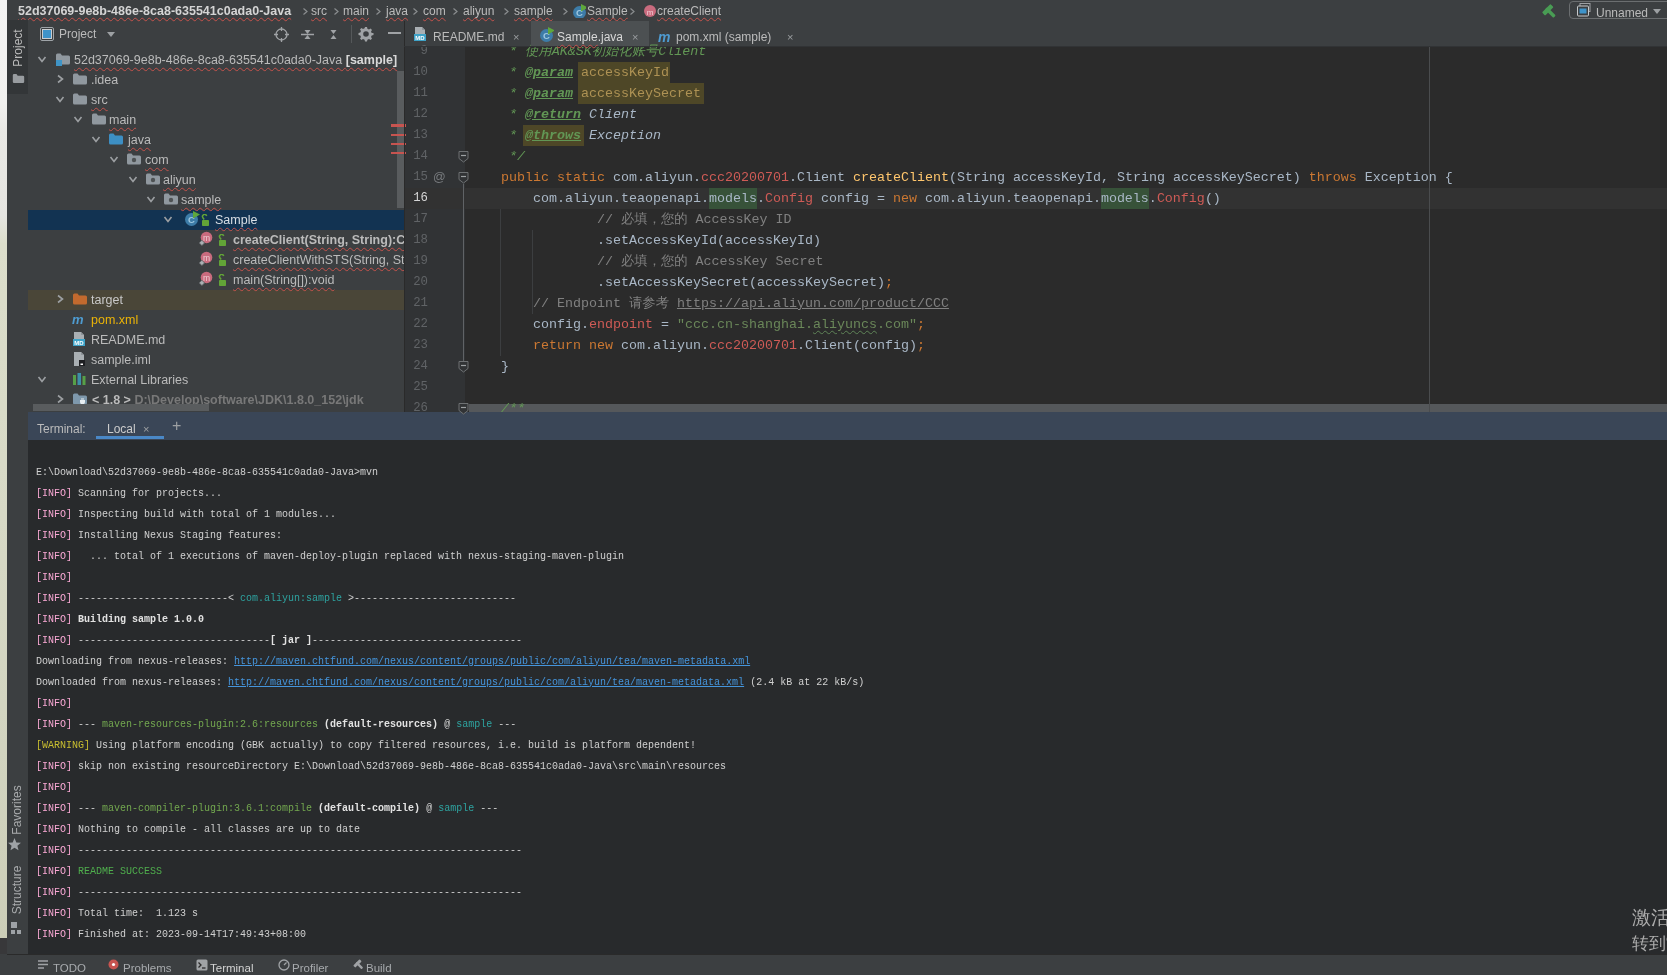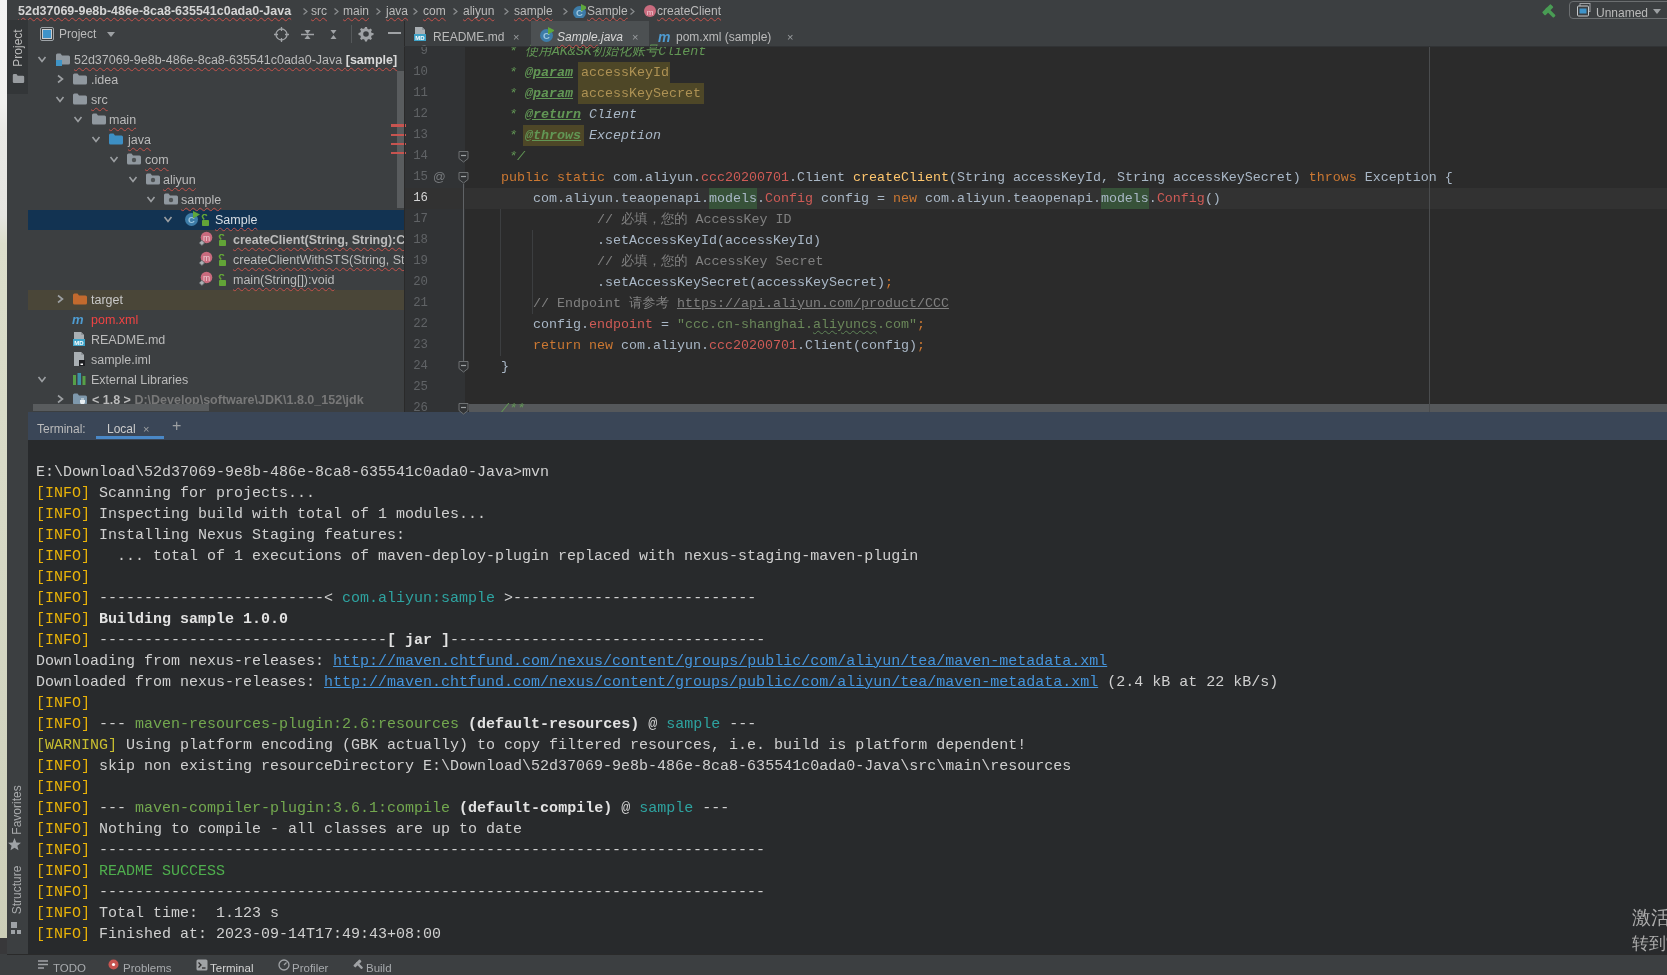"Sample.java" div.t { font-style: italic -> none }
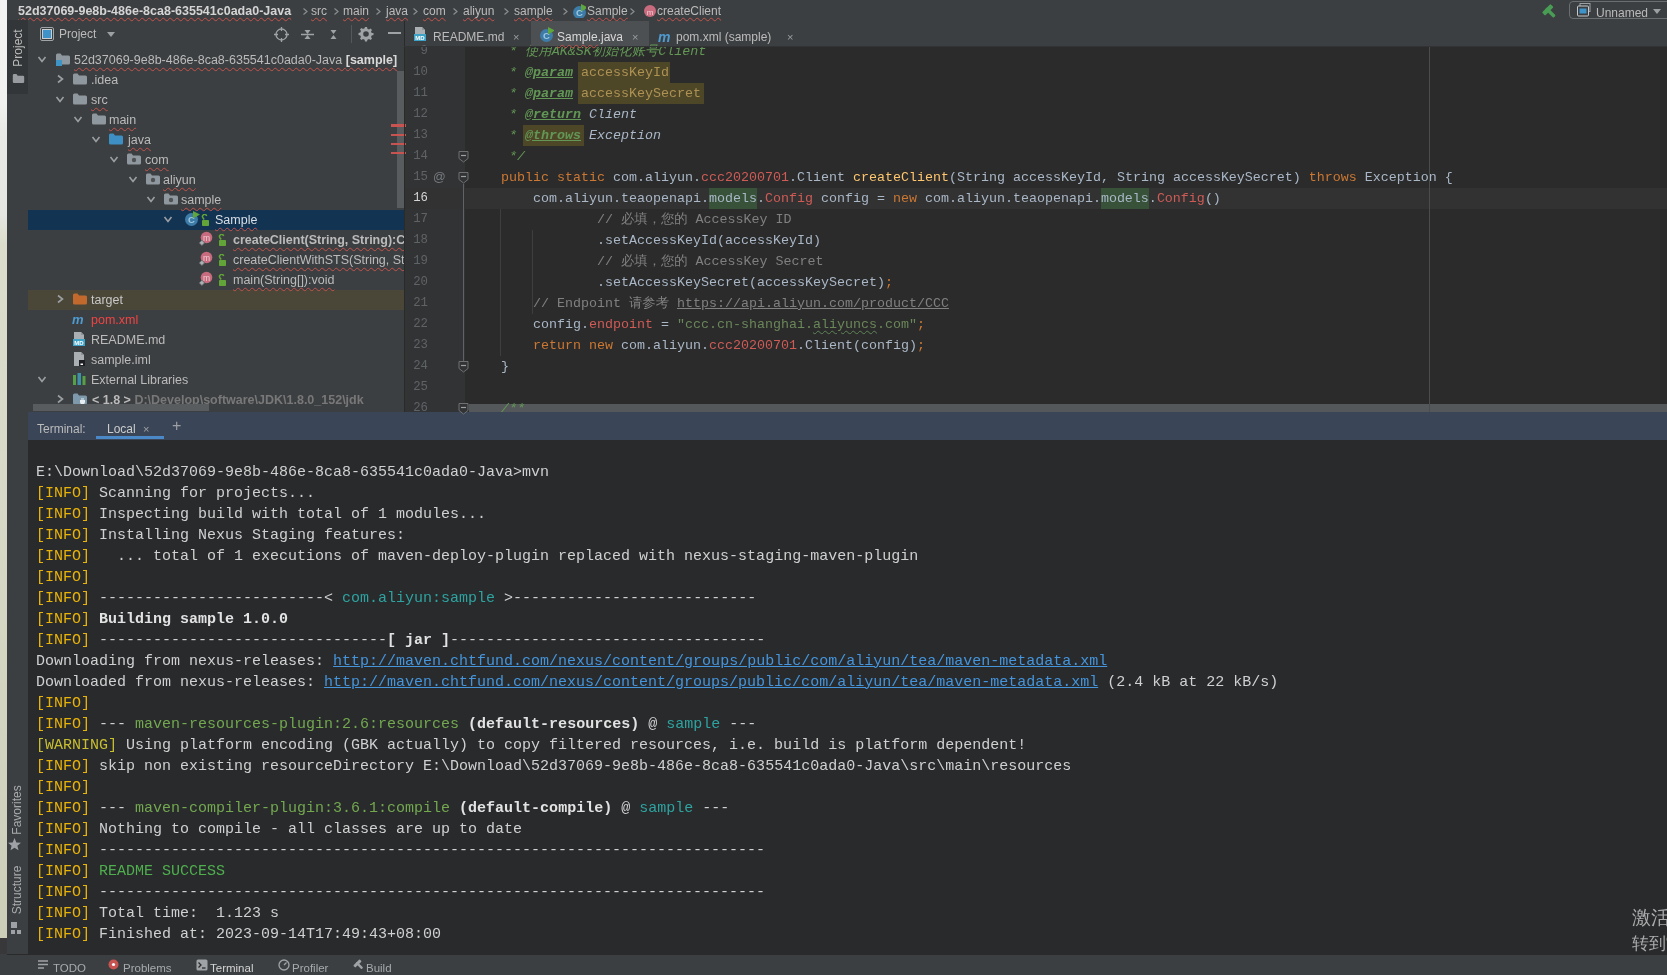"pom.xml" div.t { color: #ef4444 -> #eab308 }
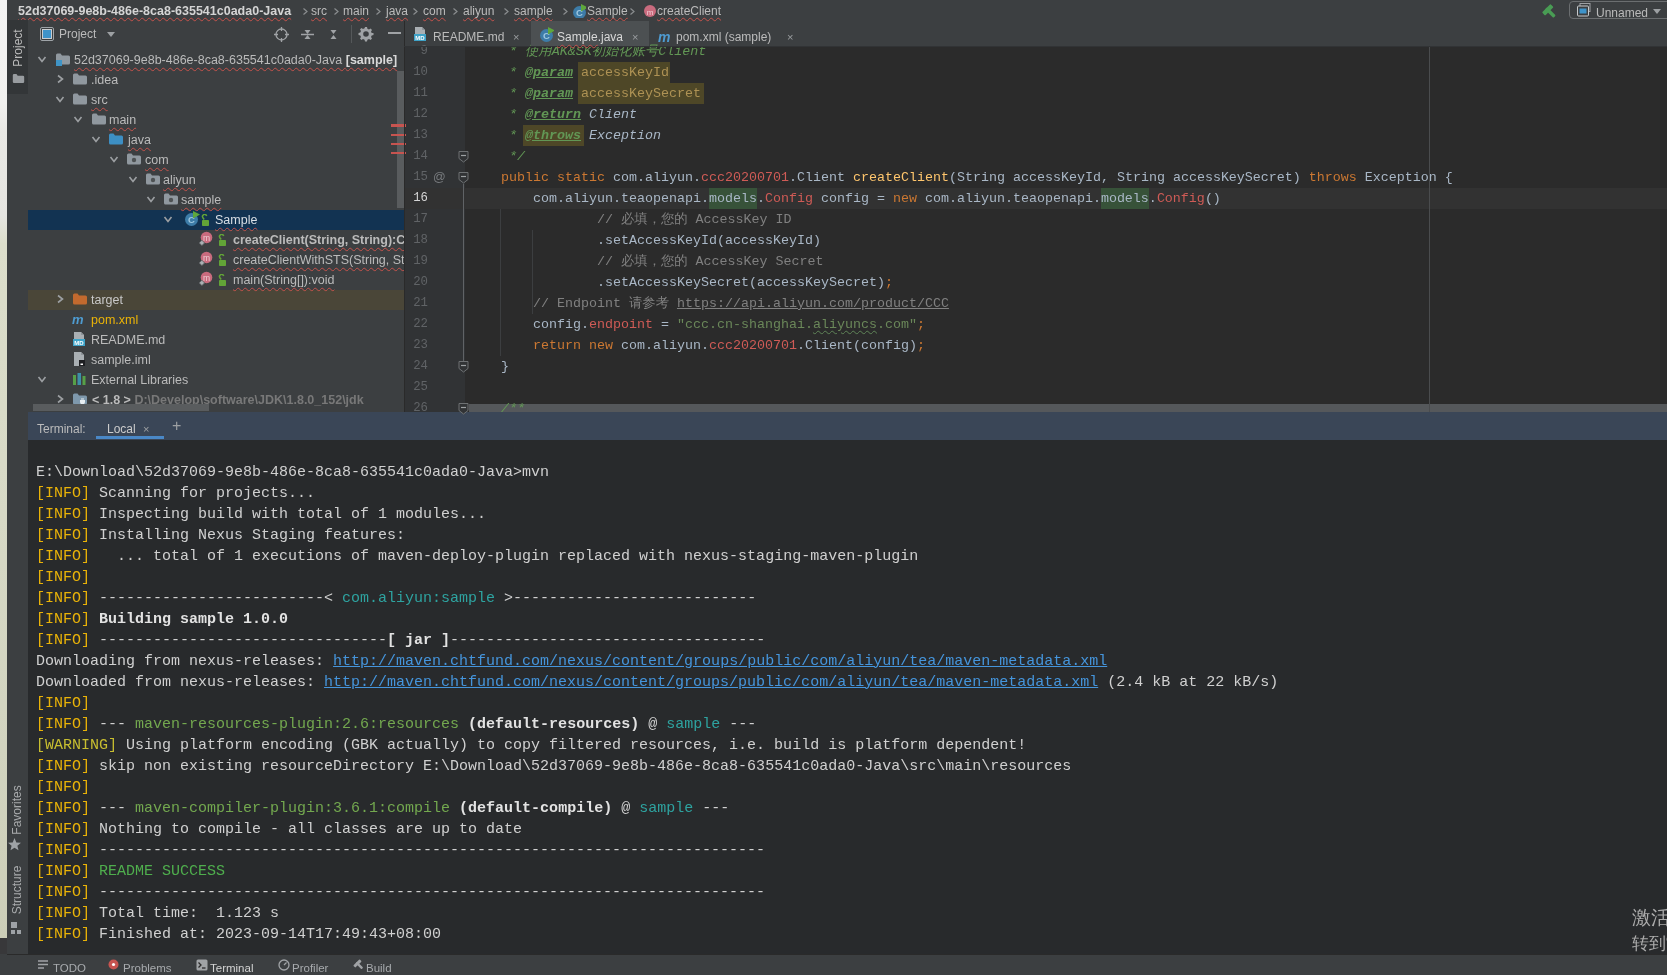"E:\Download\52d37069-9e8b-486e-8ca8-6355" .tm { font-size: 15px -> 10px }
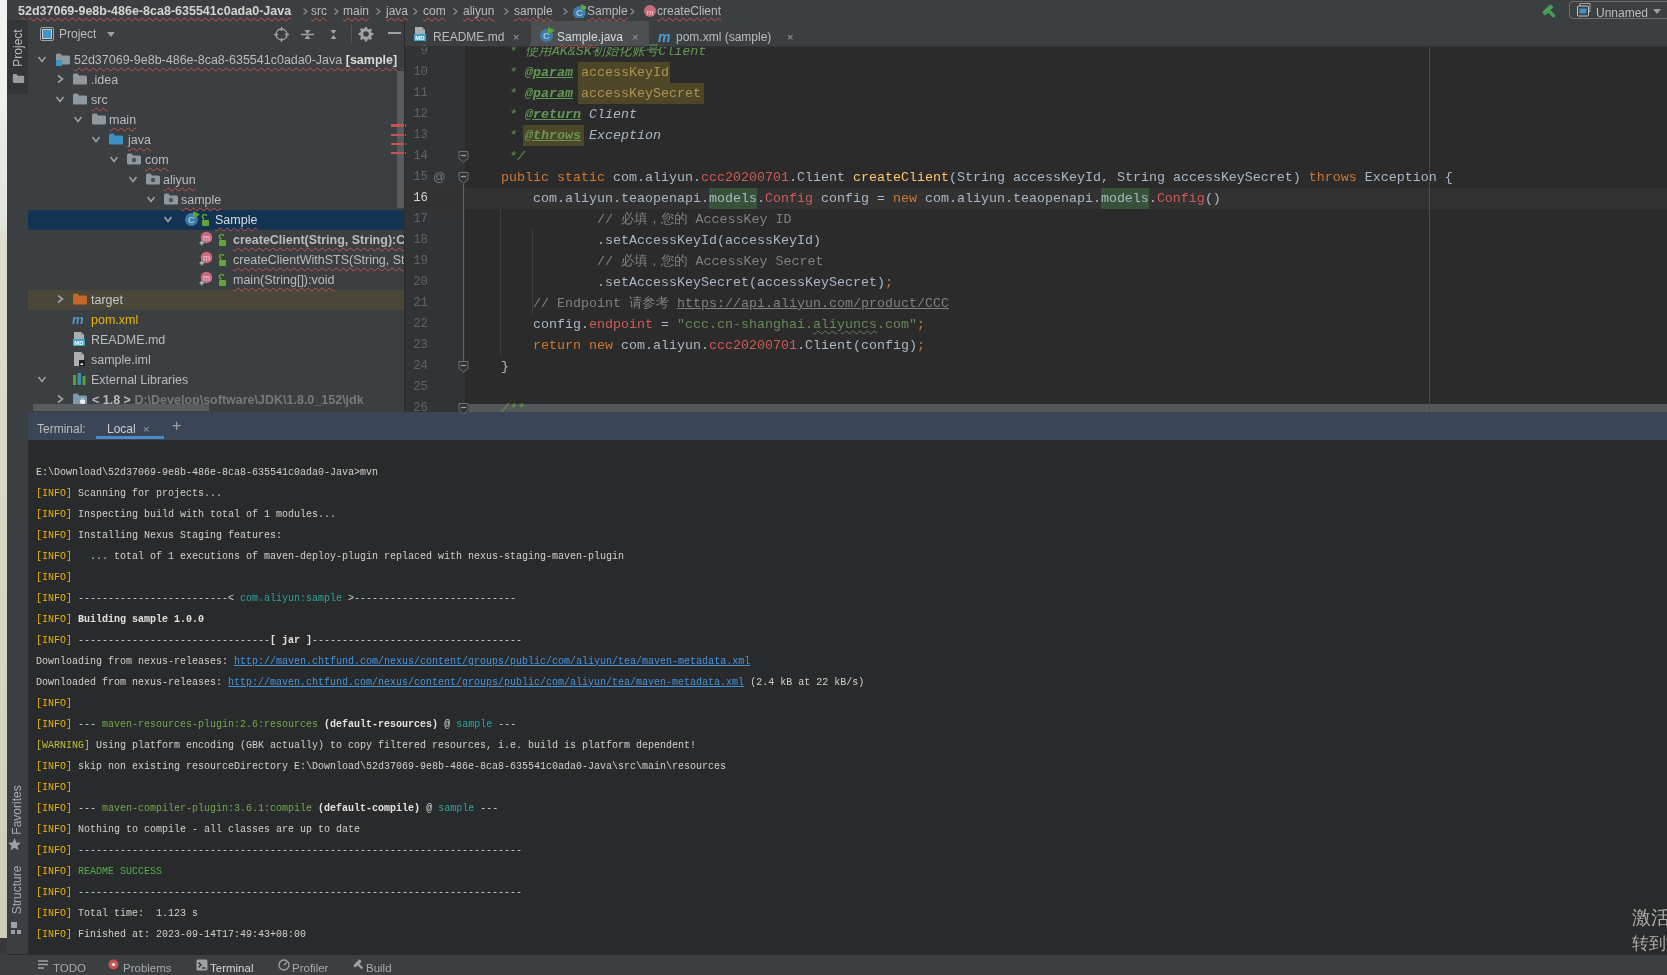"[INFO]" .inf { color: #eab308 -> #f9a8d4 }
